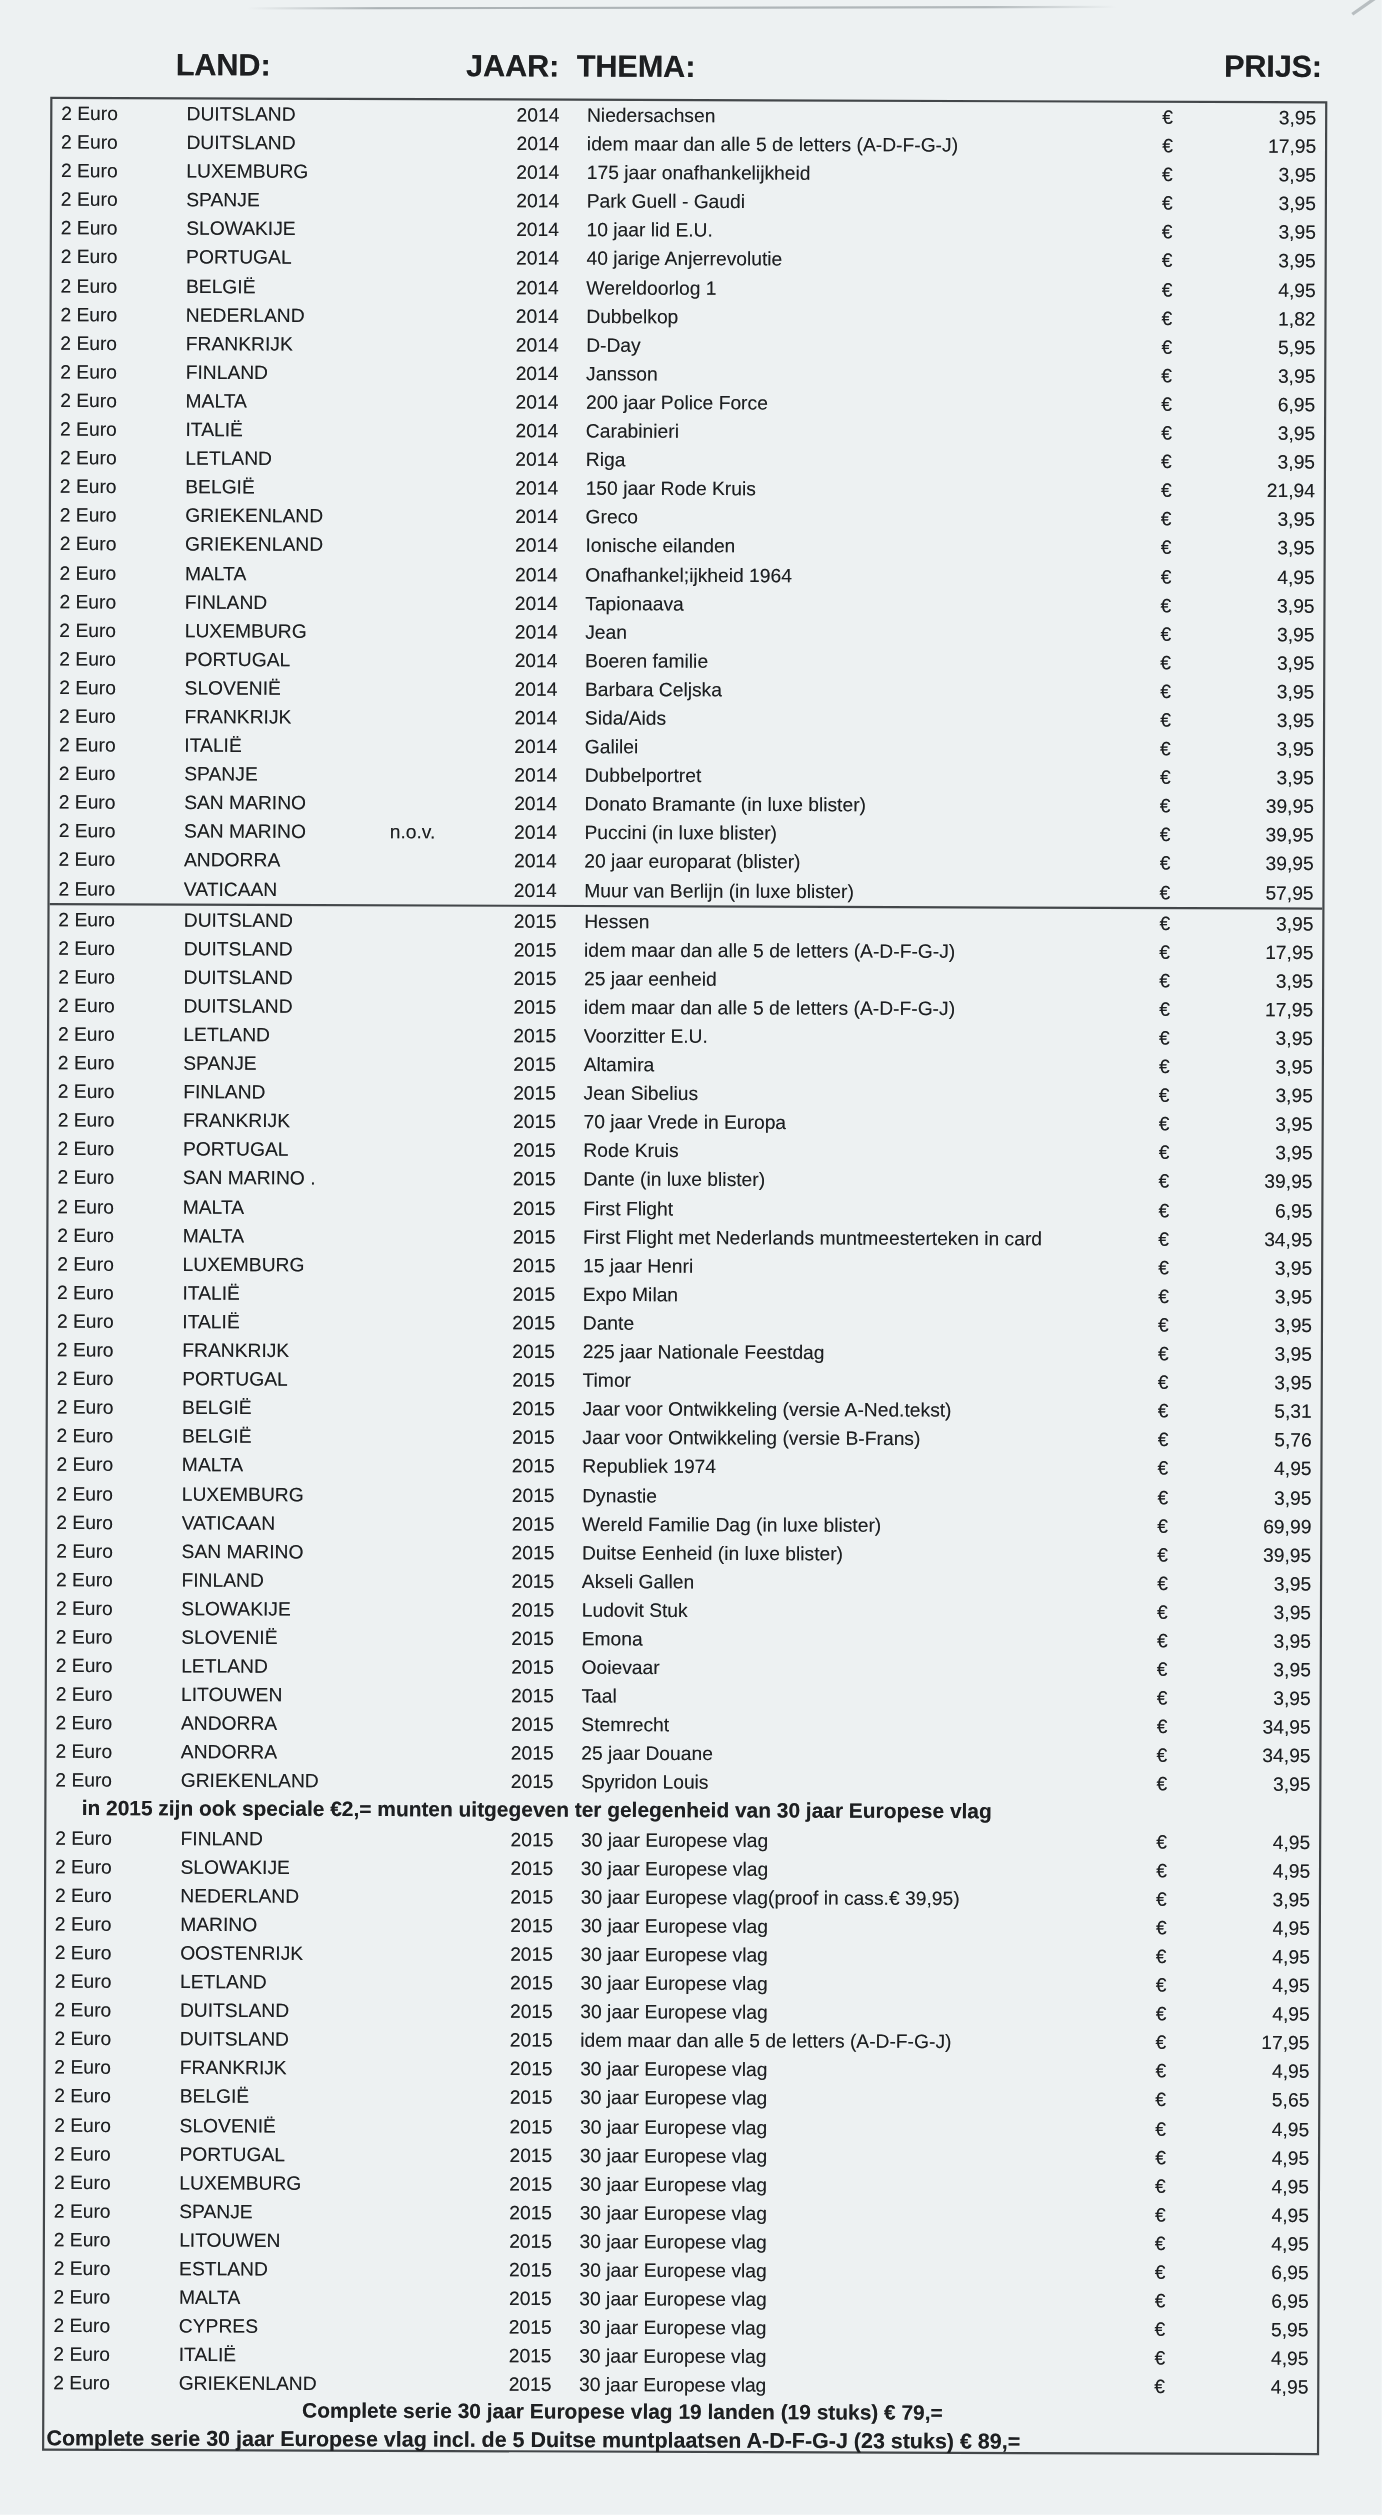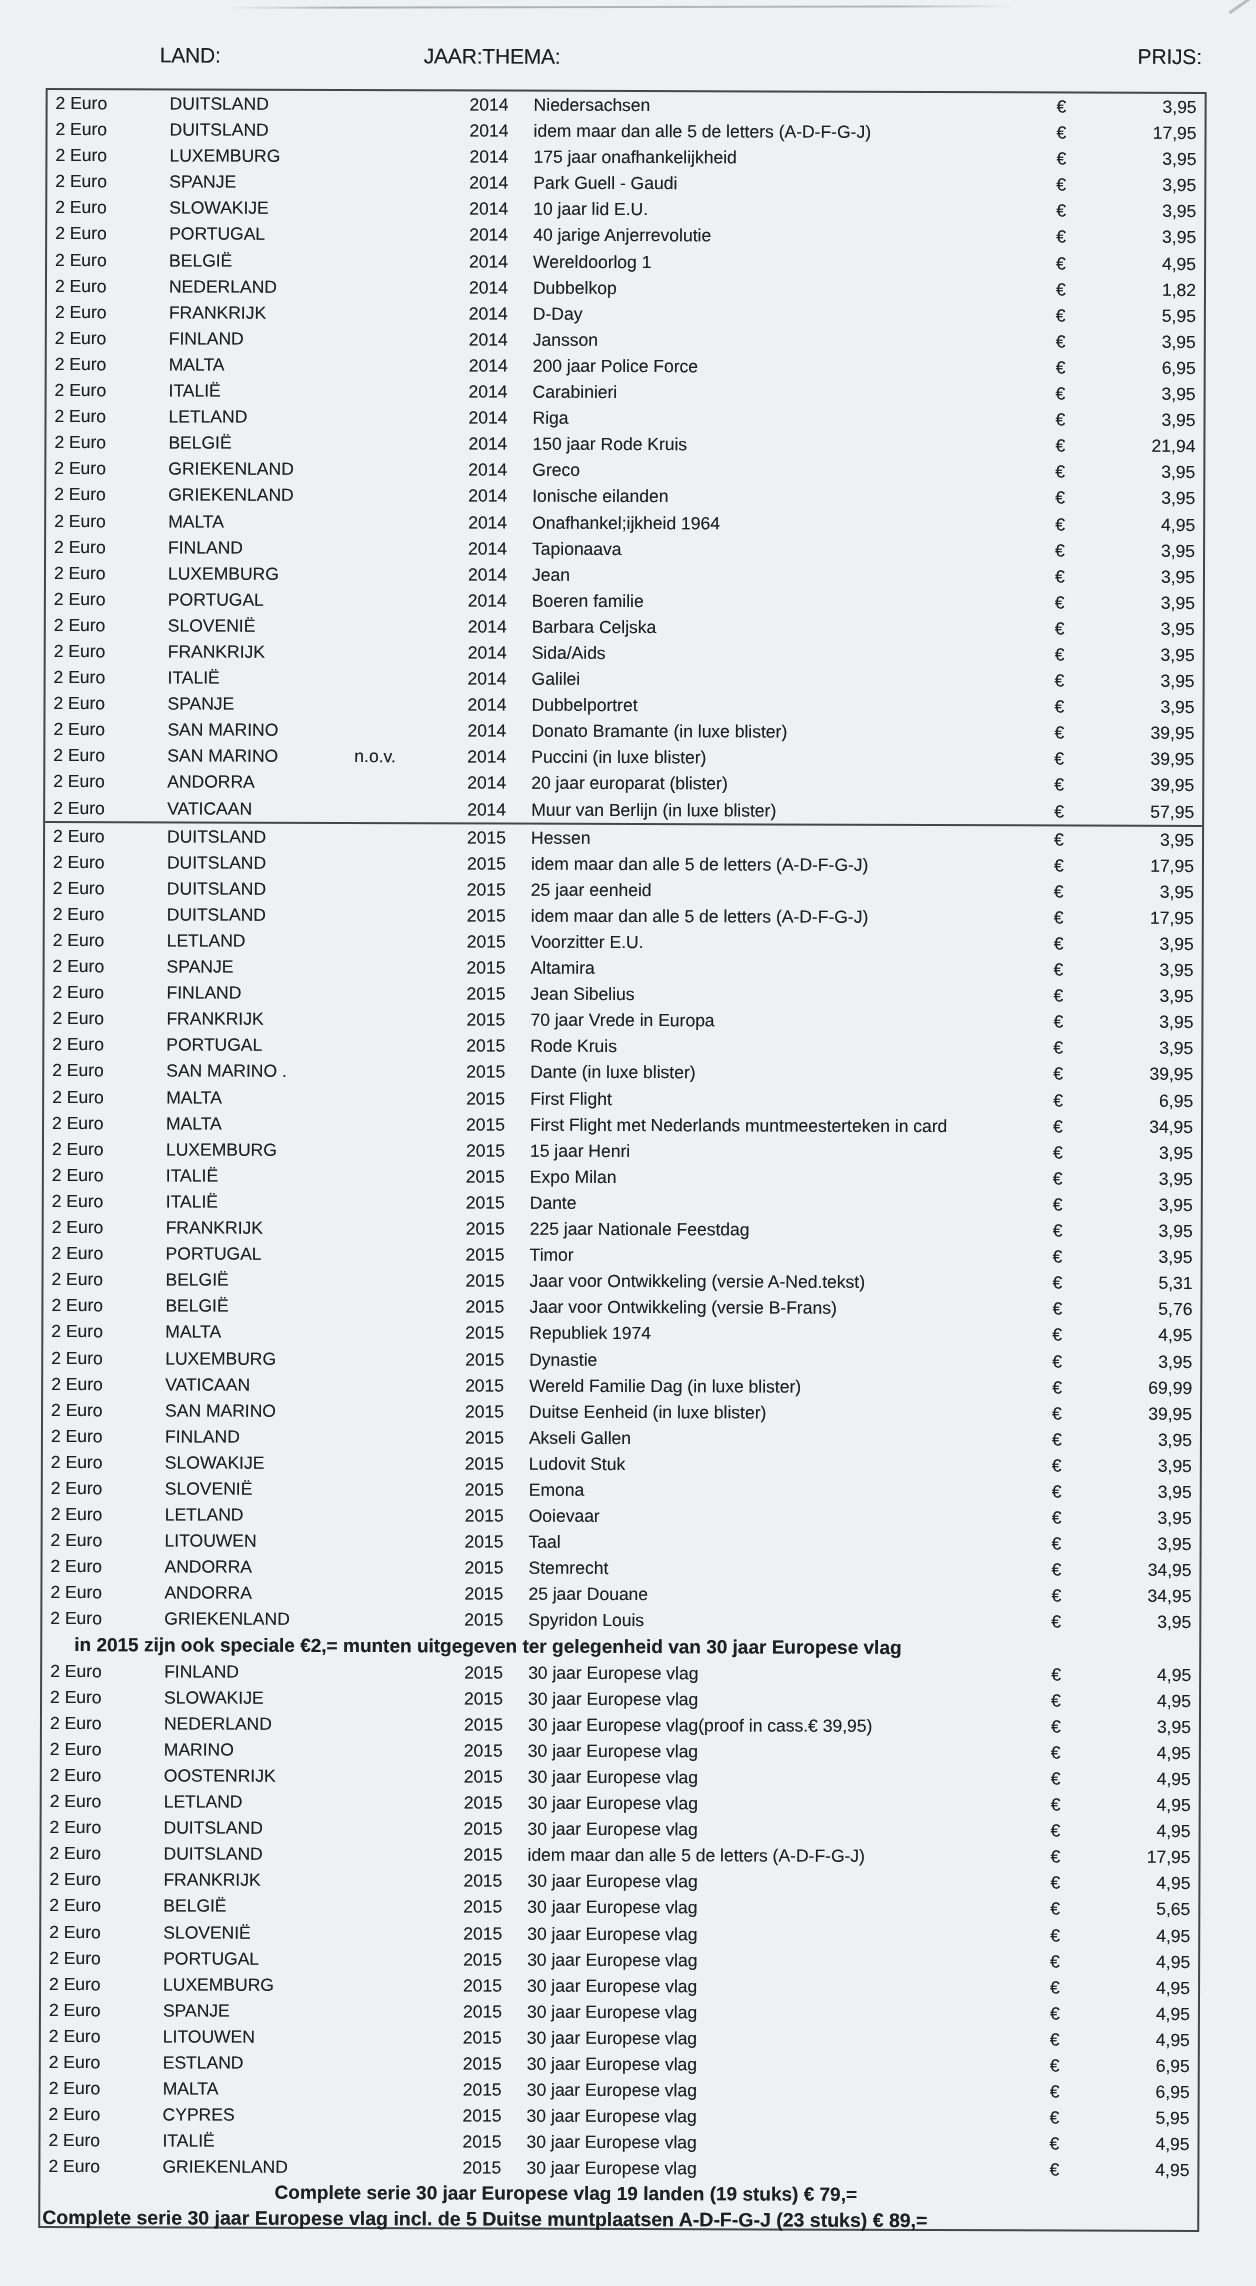"LAND:" .hdr { font-size: 21px -> 28px; font-weight: normal -> bold }
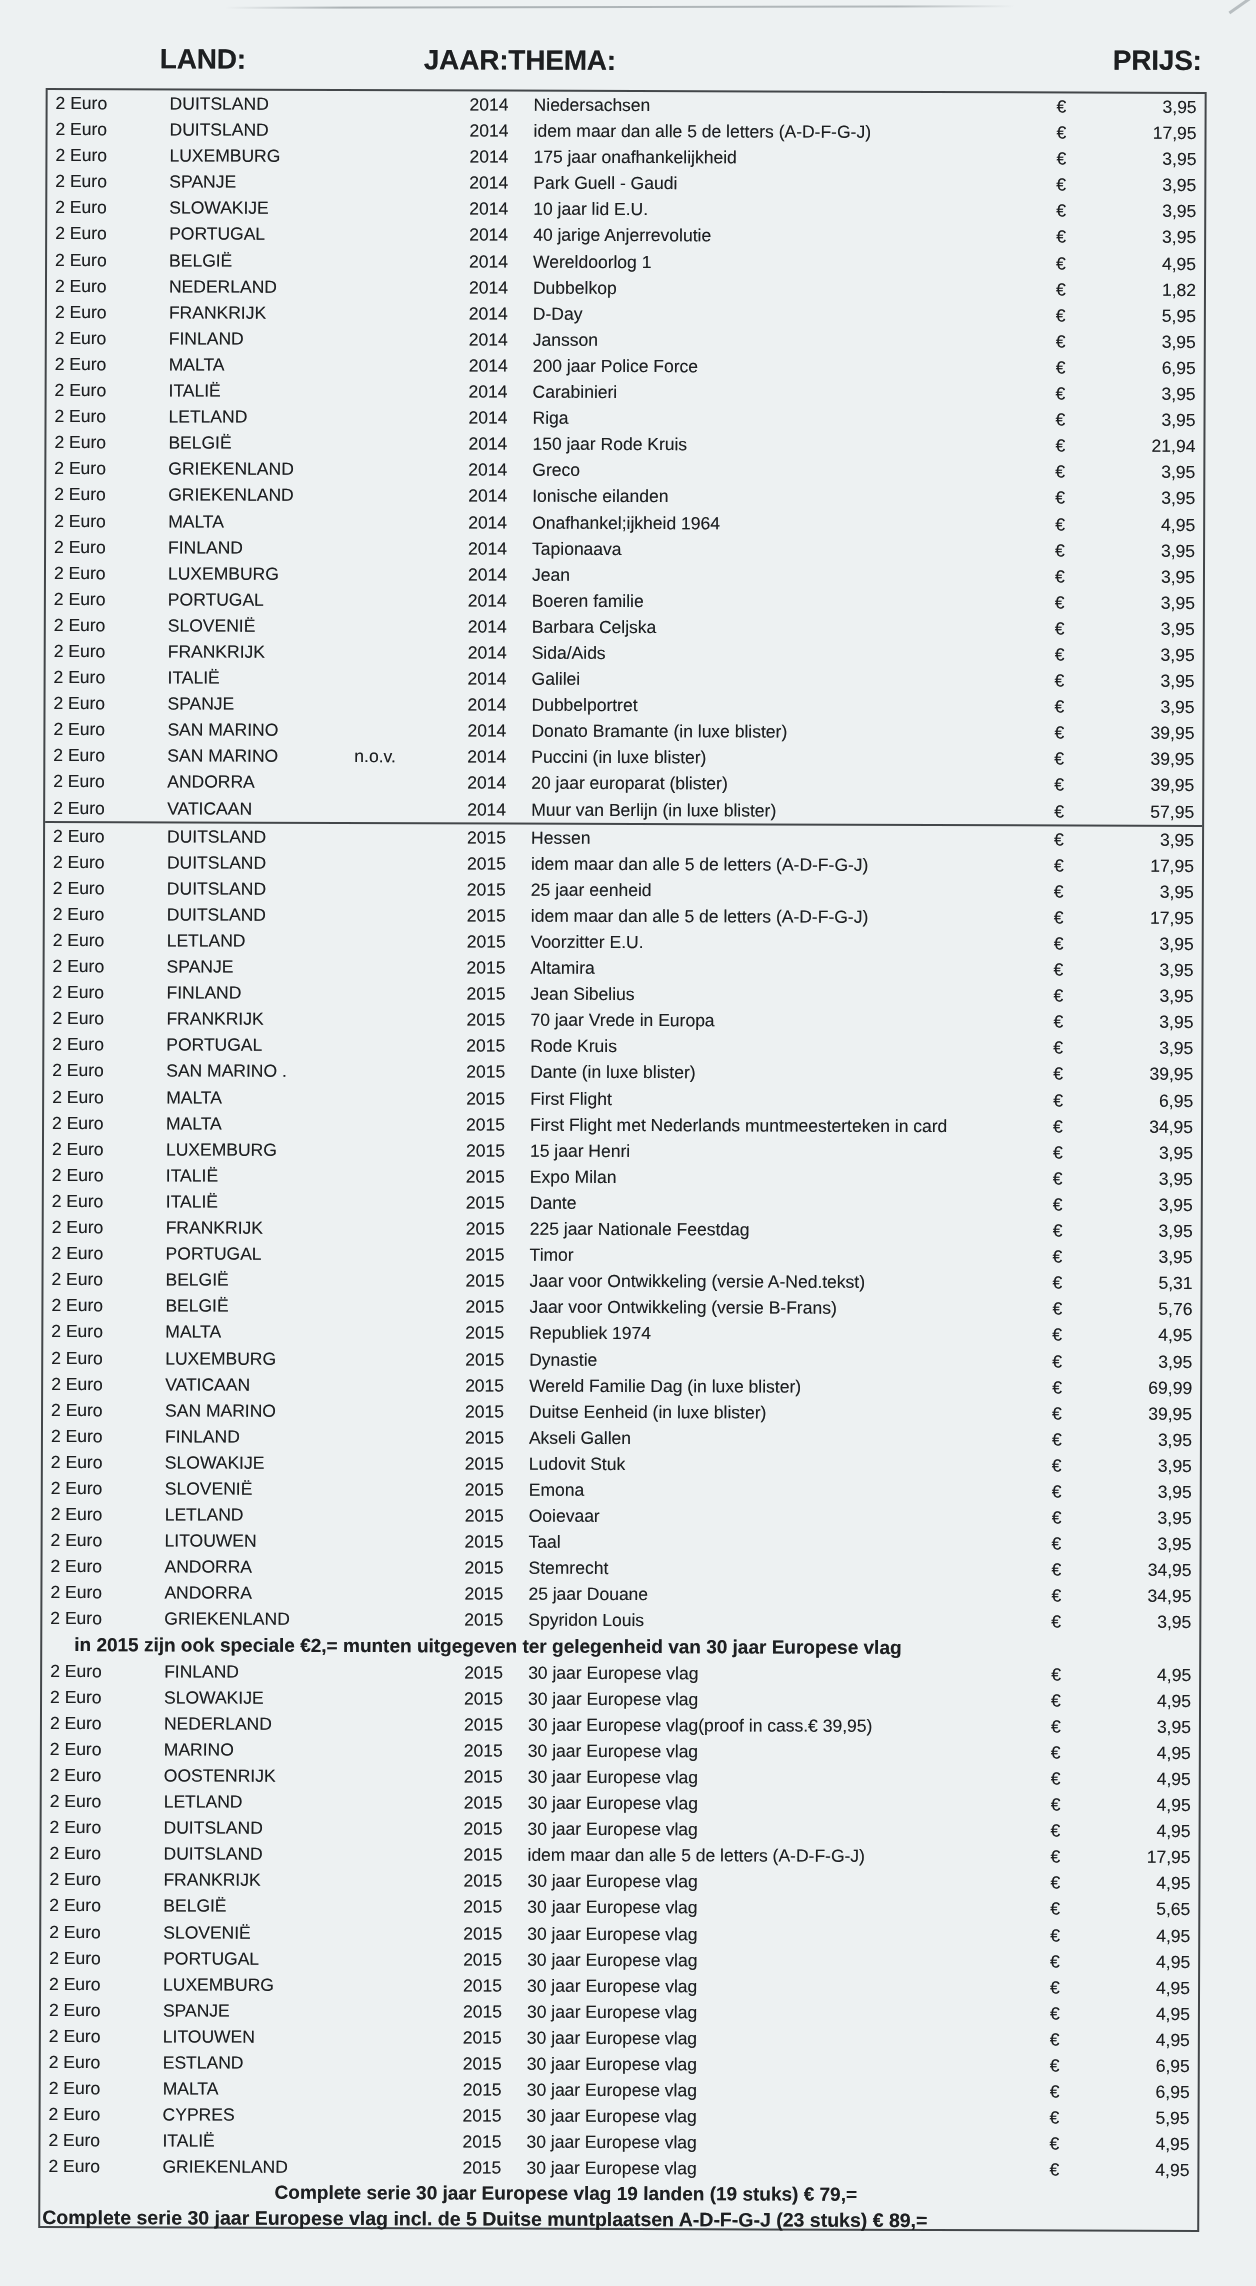"JAAR:" .hdr-jt { gap: 0 -> 16px }
